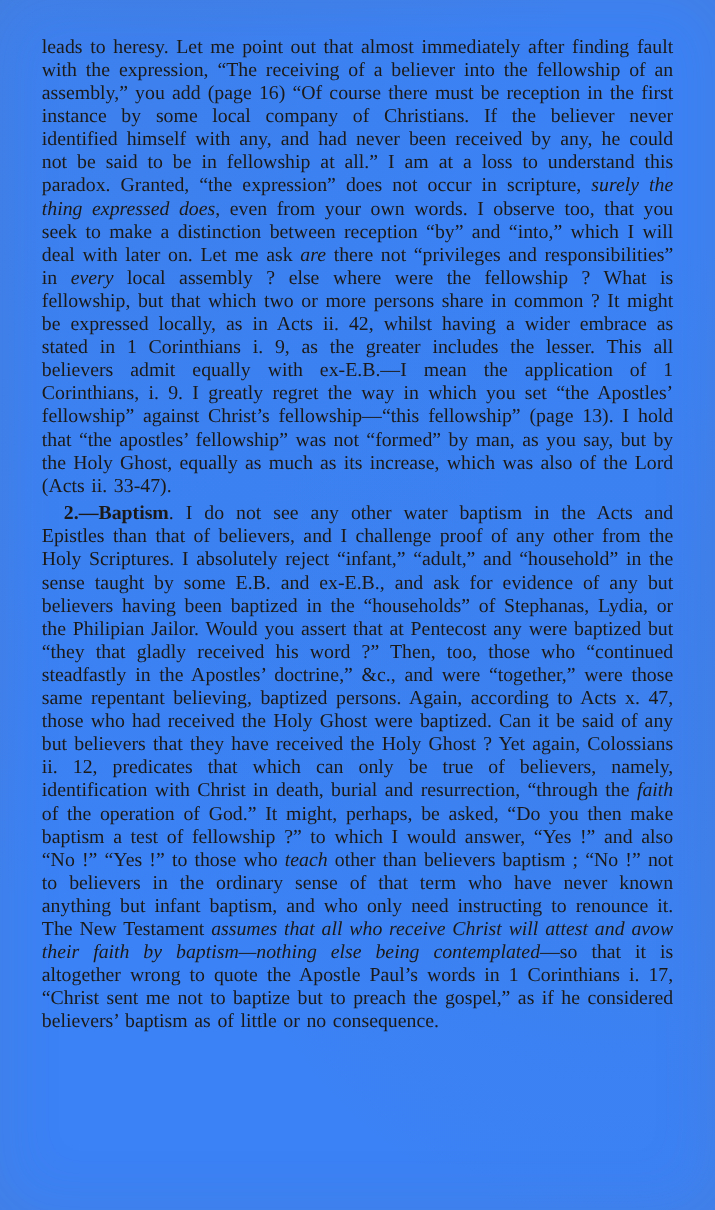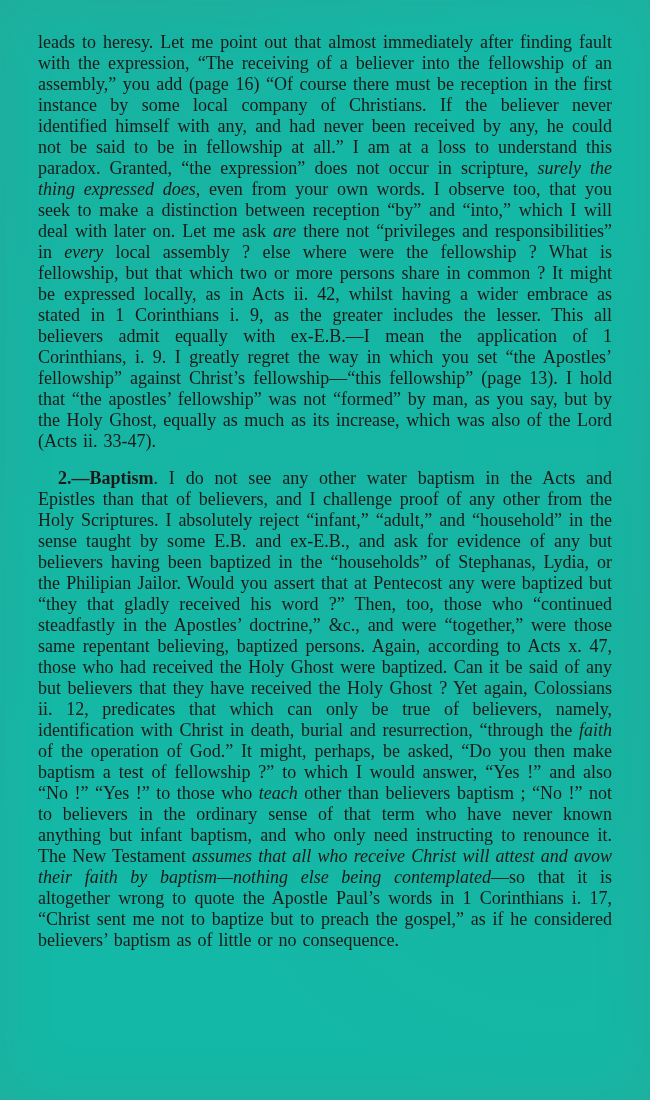"leads to heresy. Let me" .page { background: #14b8a6 -> #3b82f6 }
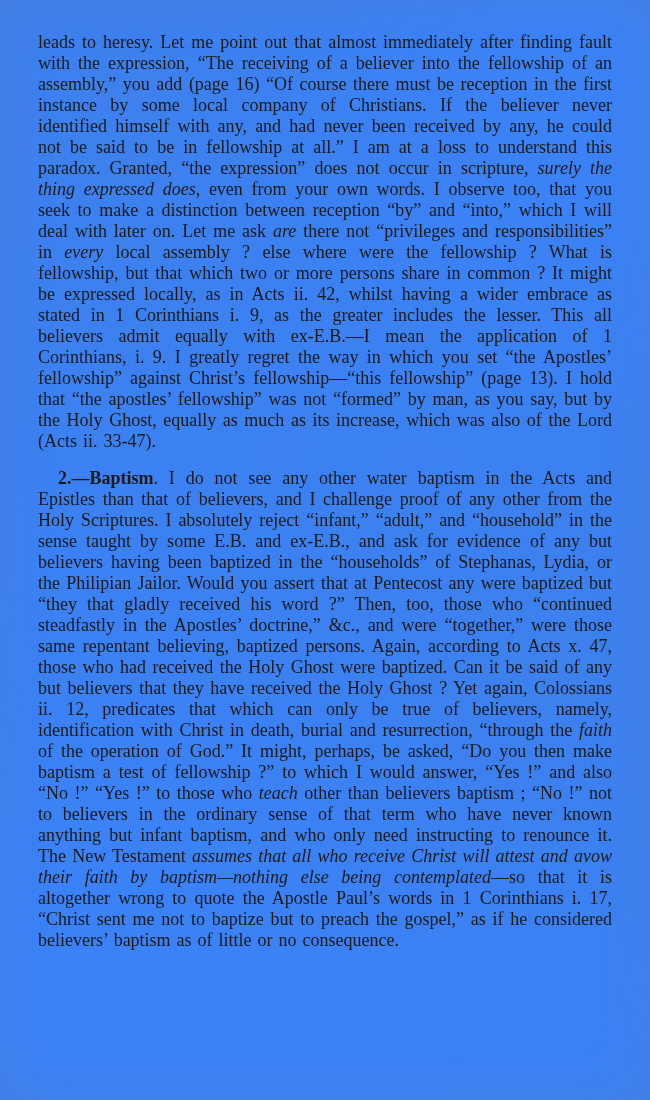"2.—Baptism. I do not see" .para + .para { margin-top: 16px -> 4px }
